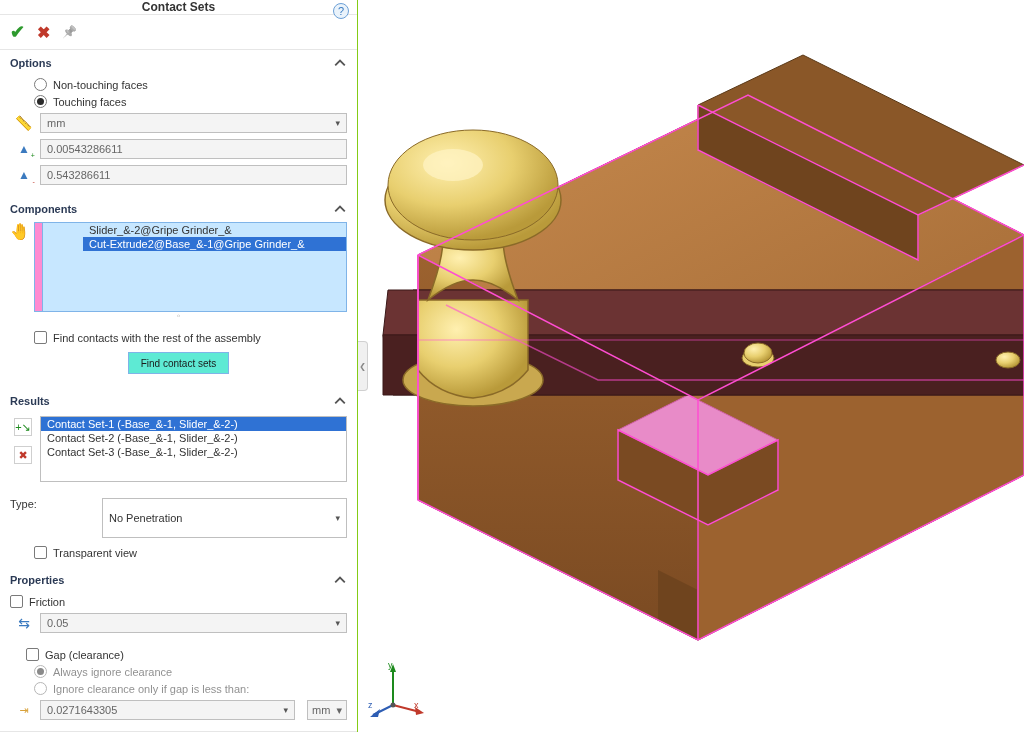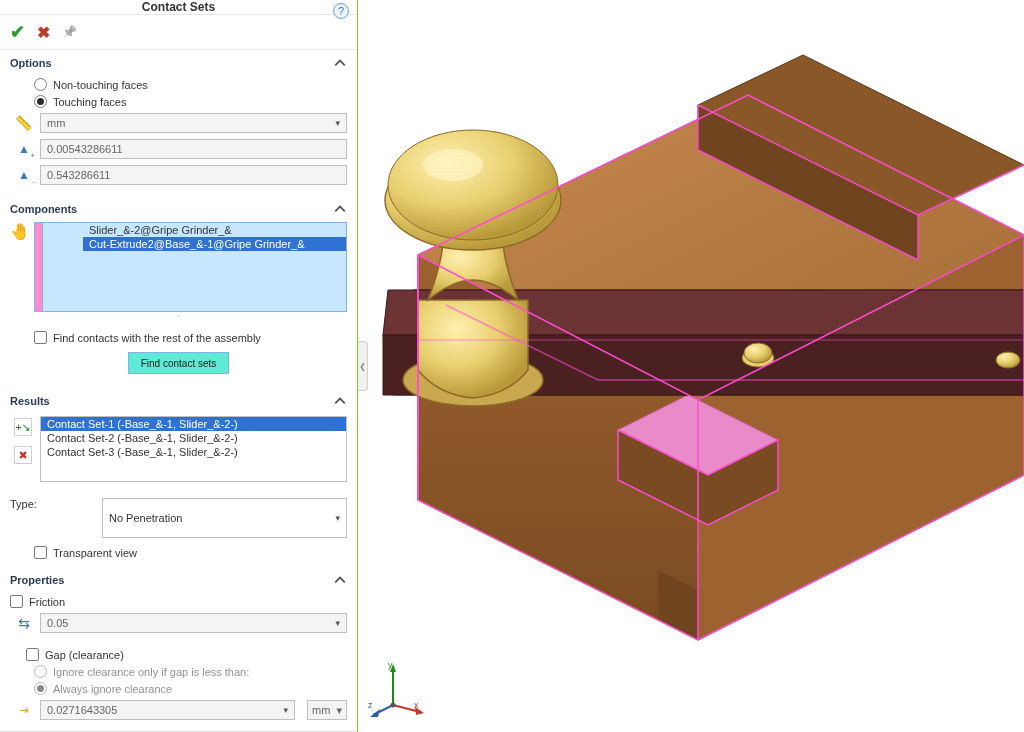"Ignore clearance only if gap" div.radio-row { order: before "Always ignore clearance" -> after "Always ignore clearance" }
